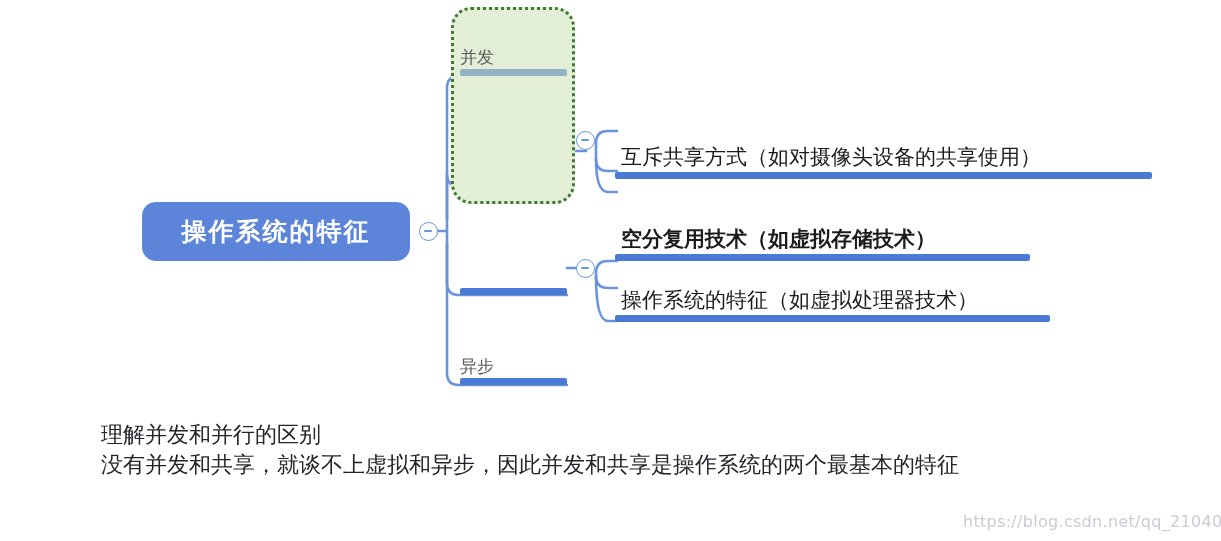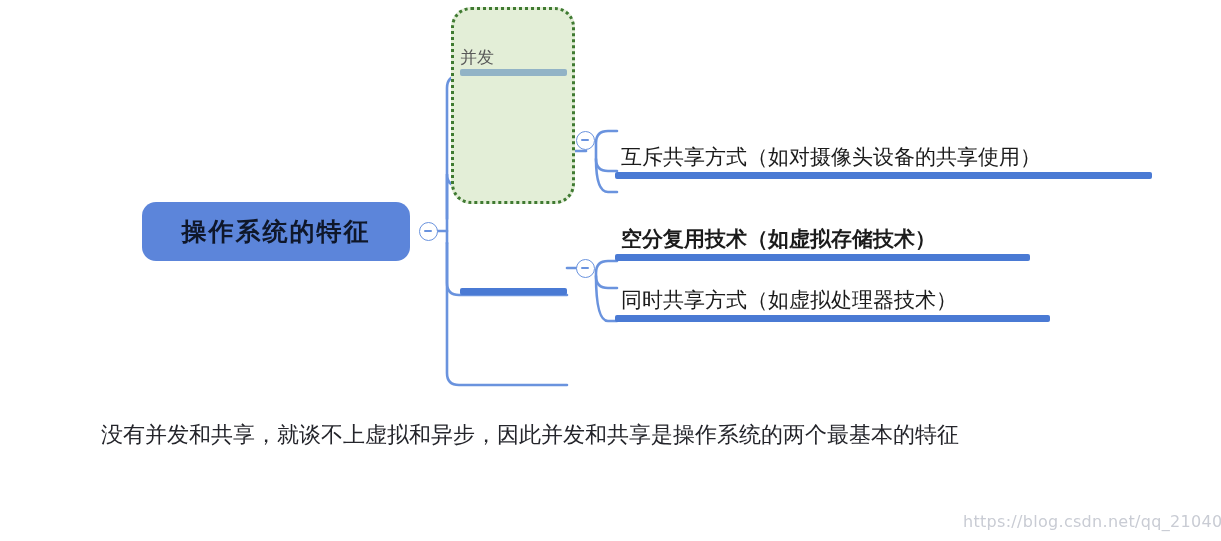"操作系统的特征" .root-node .root-label { color: #0f172a -> #ffffff }
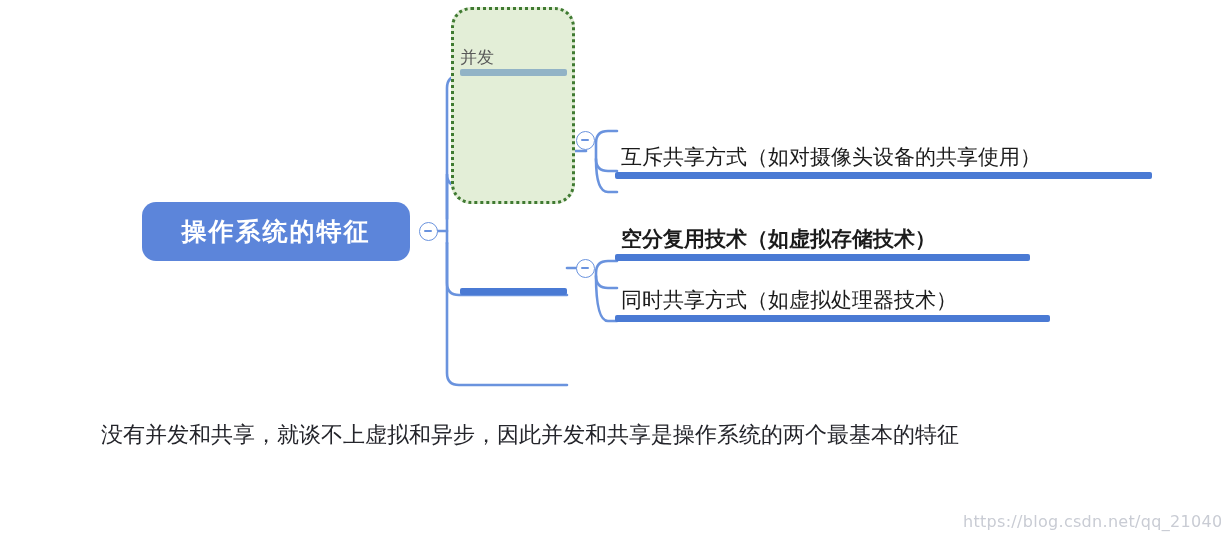"同时共享方式（如虚拟处理器技术）" span.leaf-label { text: 同时共享方式 -> 操作系统的特征 }
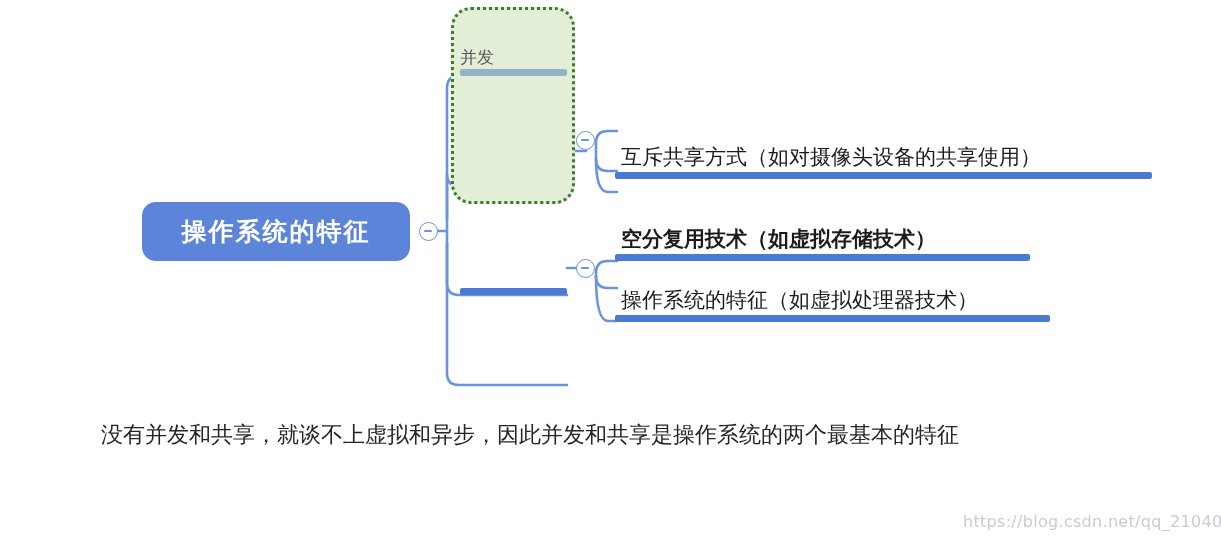"异步" div.branch { html: none -> <div> <span>异步</span> <span></span> </div> }
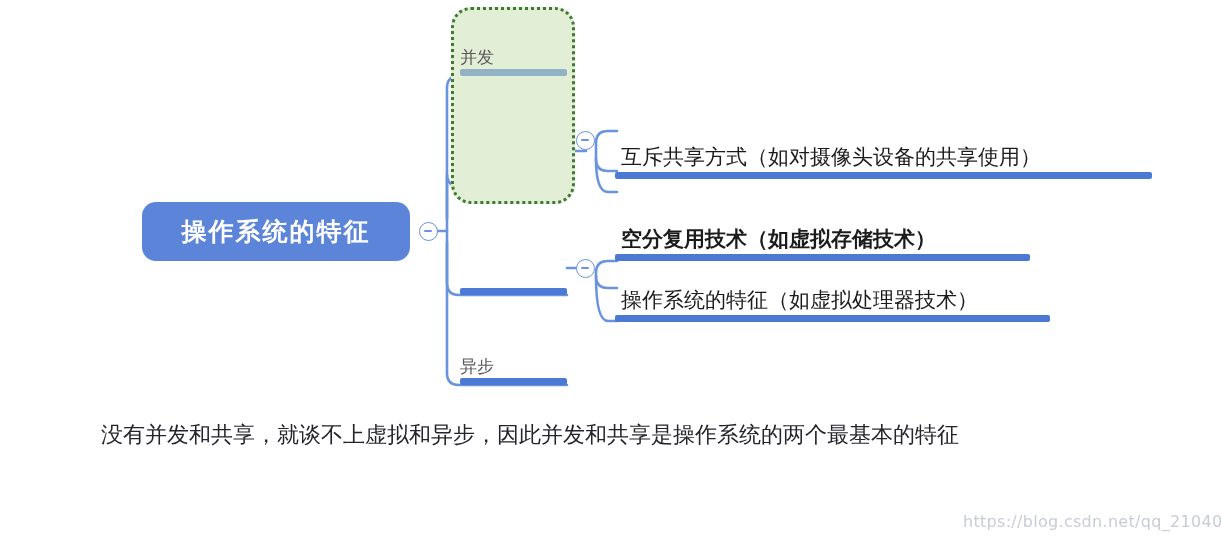"理解并发和并行的区别" div.note-line { html: none -> <div>理解并发和并行的区别</div> }
